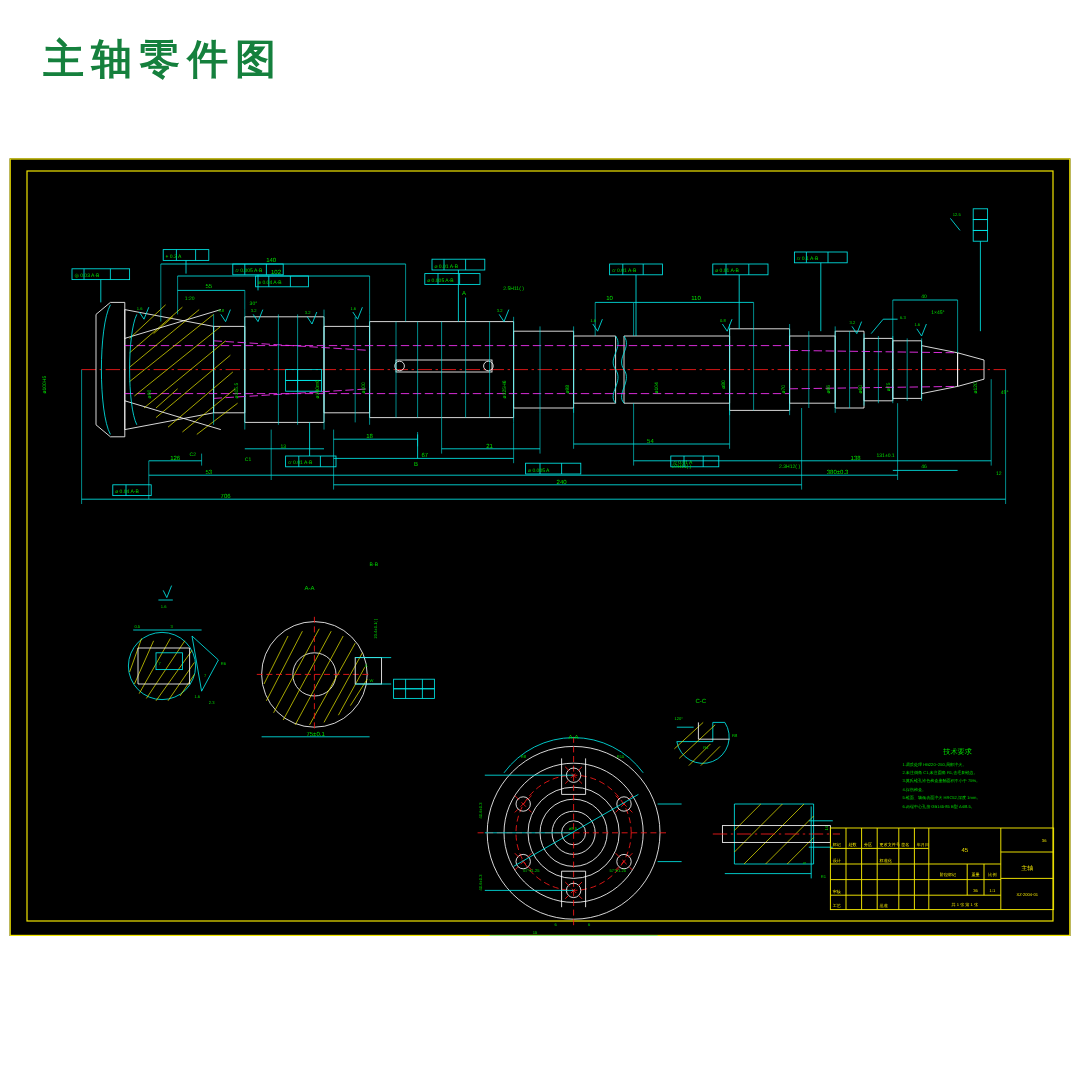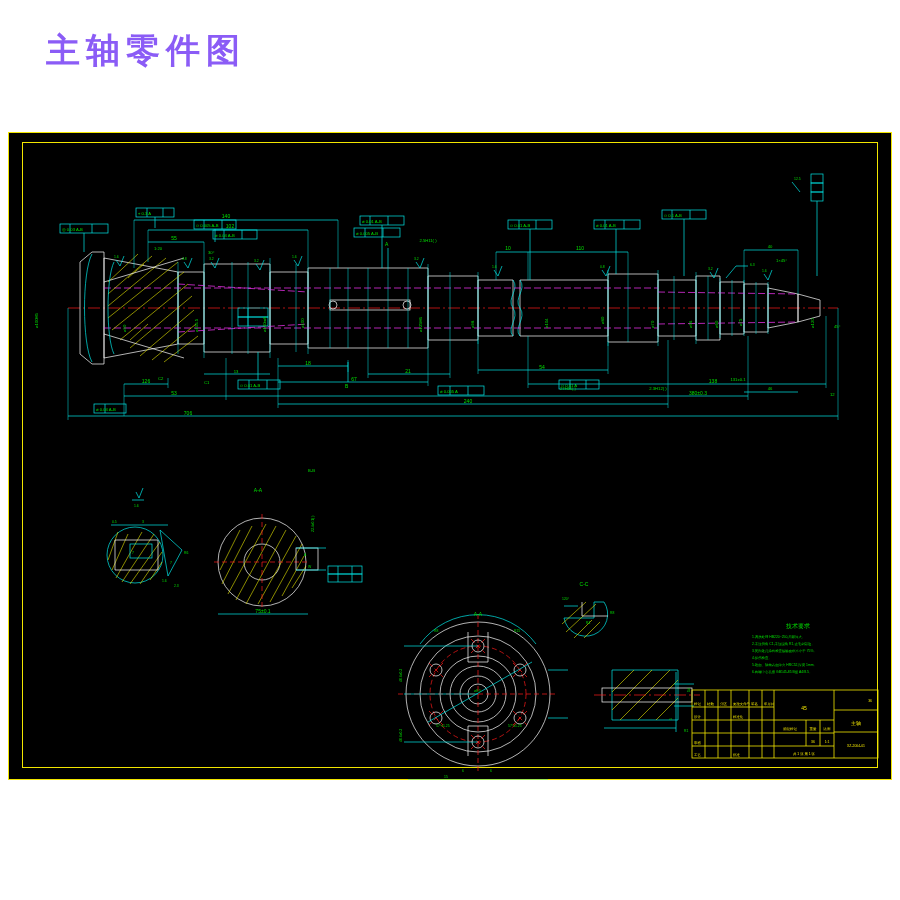"主轴零件图" #title { color: #8b5cf6 -> #15803d; left: 46px -> 36px }
